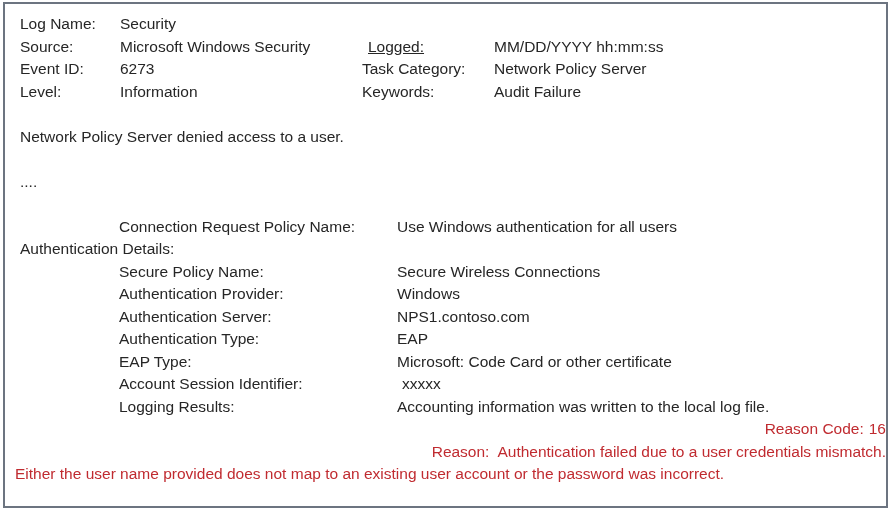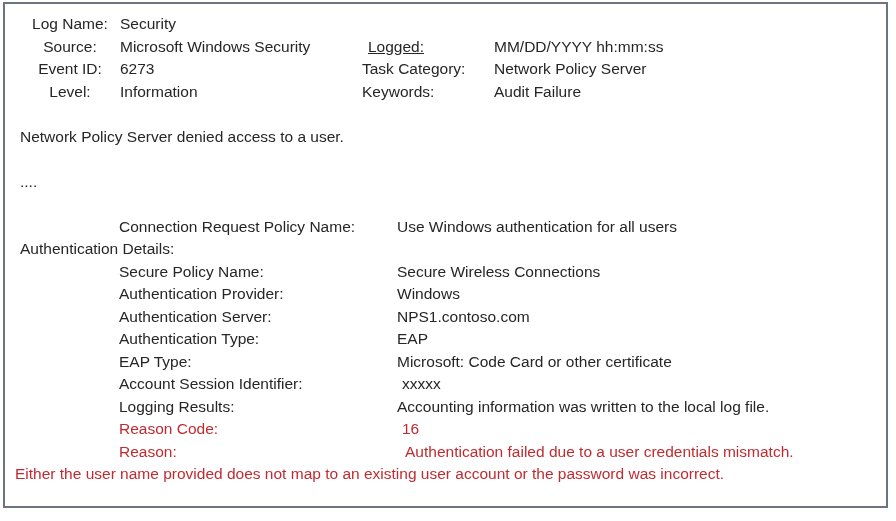"Log Name:" .hl { text-align: center -> none }
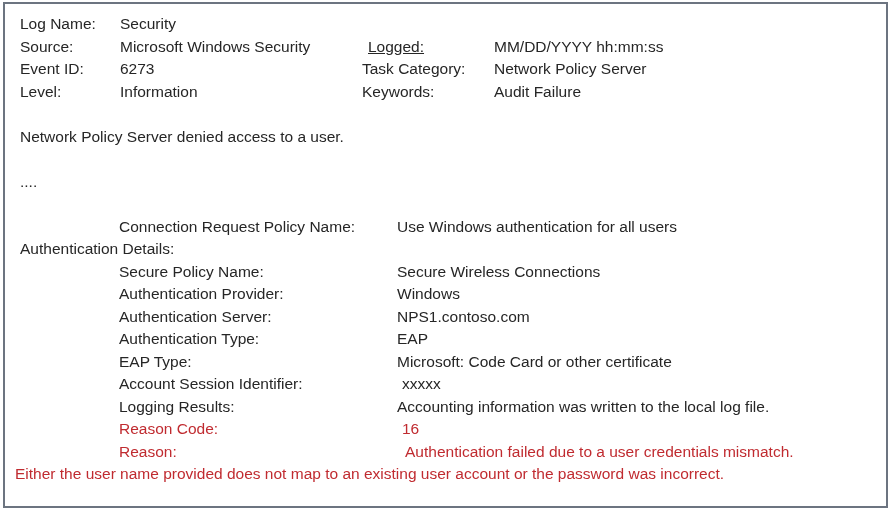"Reason Code: 16" .alert { text-align: none -> right }
